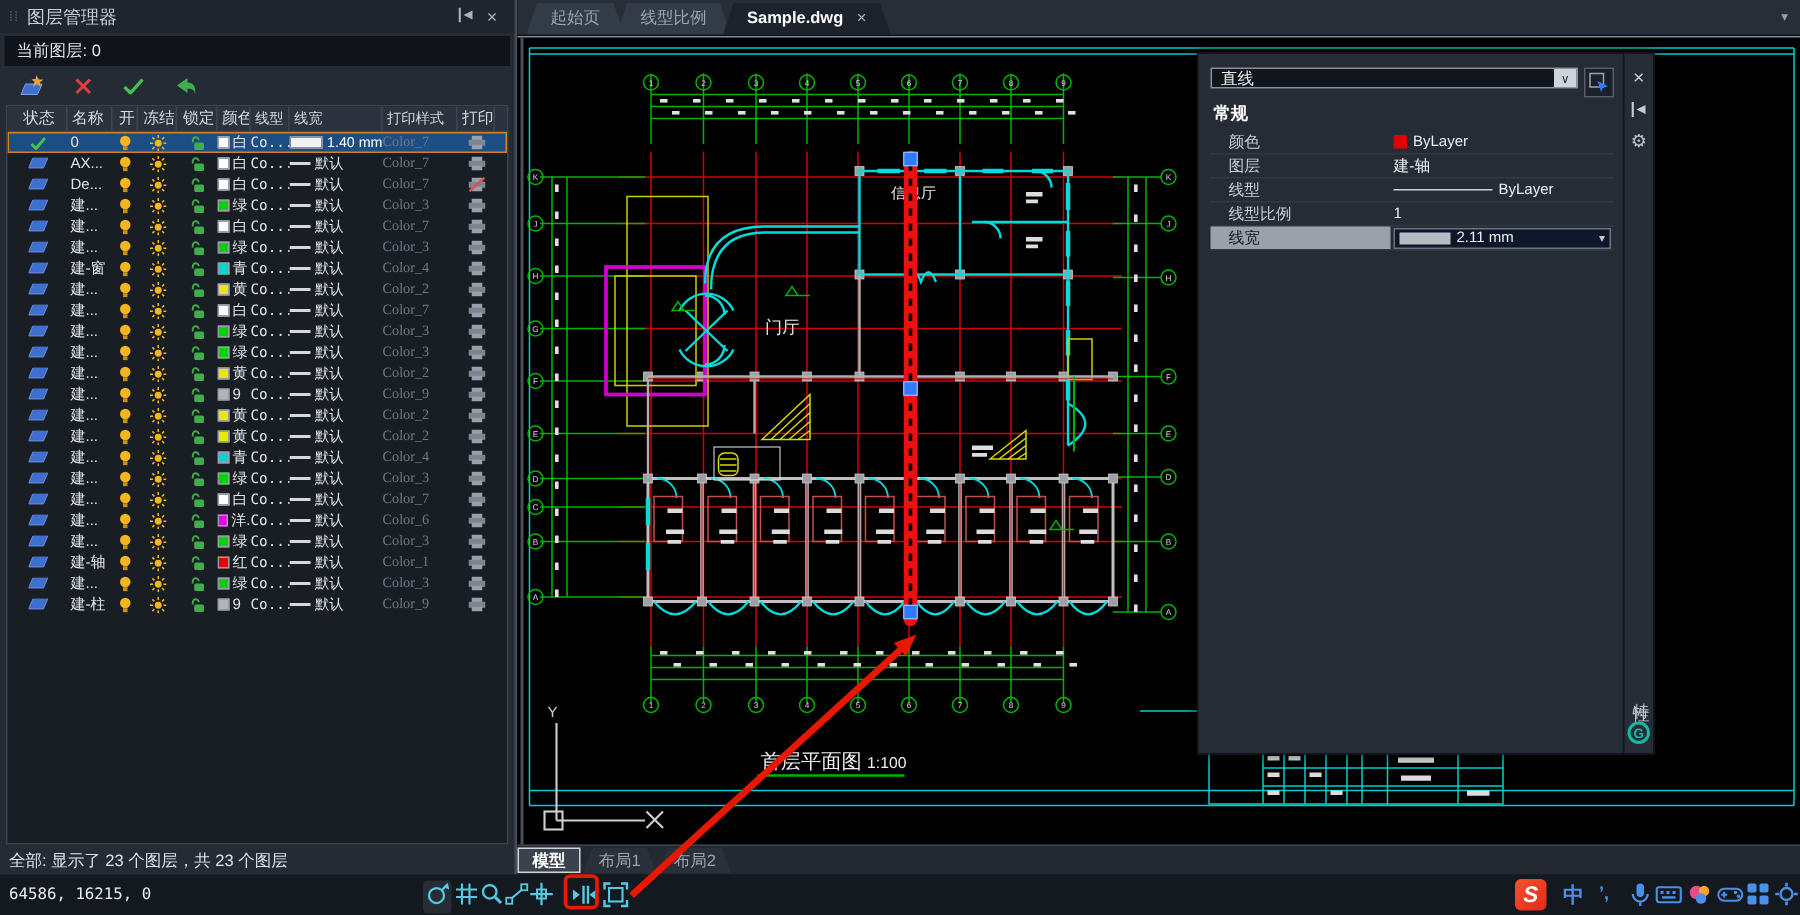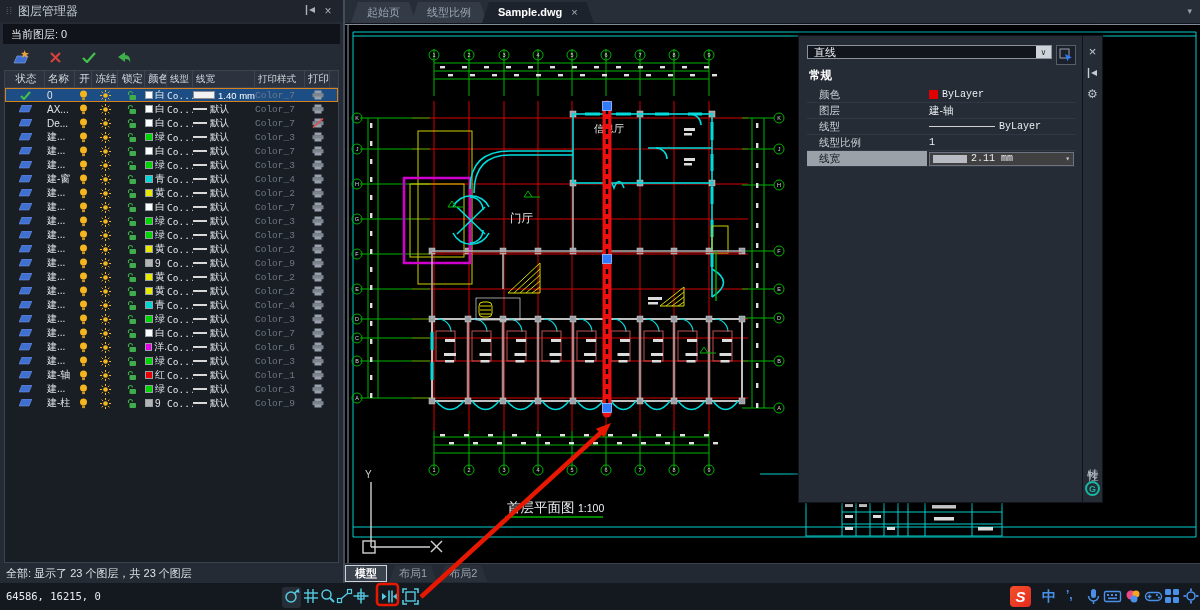"打印样式" .c-plot { font-family: Liberation Mono, monospace -> Liberation Serif, serif }
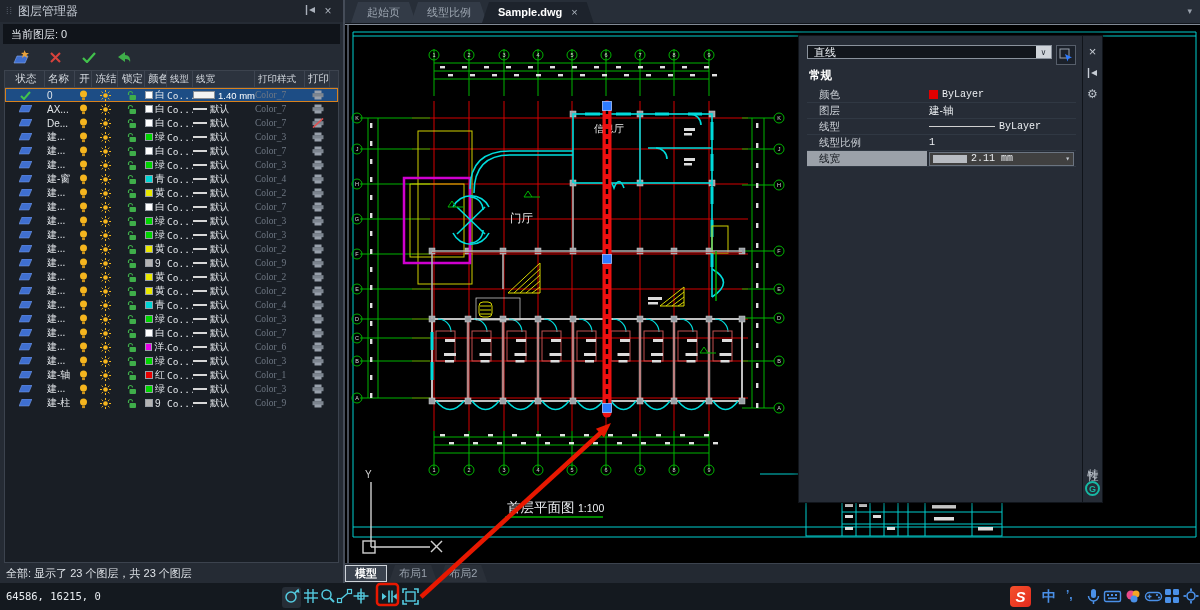"ByLayer" .pp-value { font-family: Liberation Mono, monospace -> Liberation Sans, sans-serif }
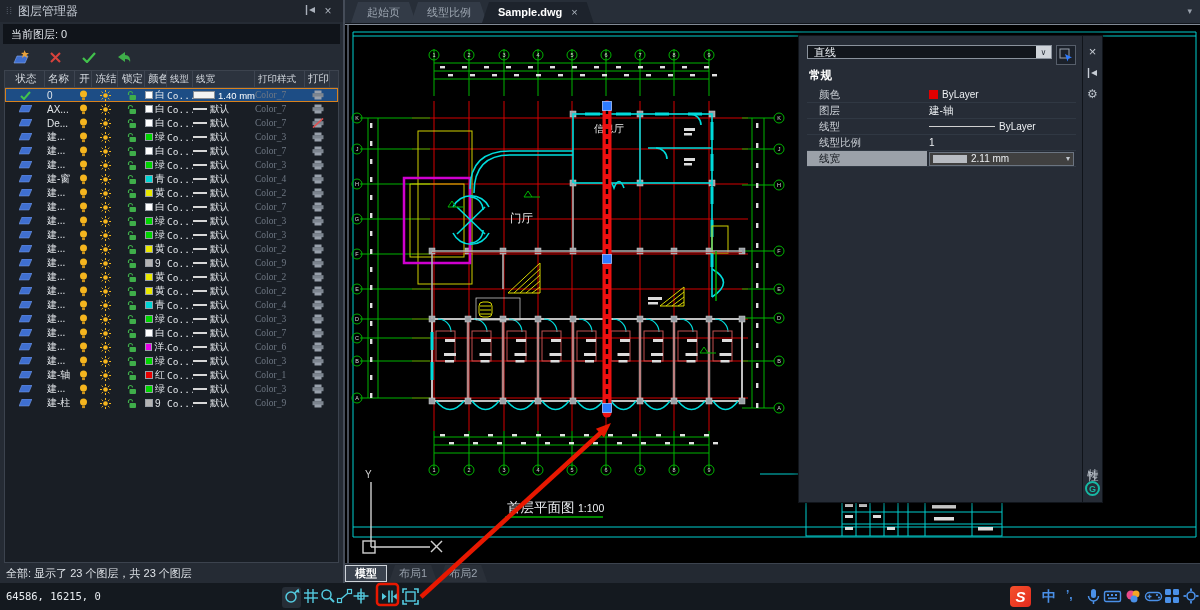"2.11 mm" .lw-box { background: #404040 -> #0f172a }
